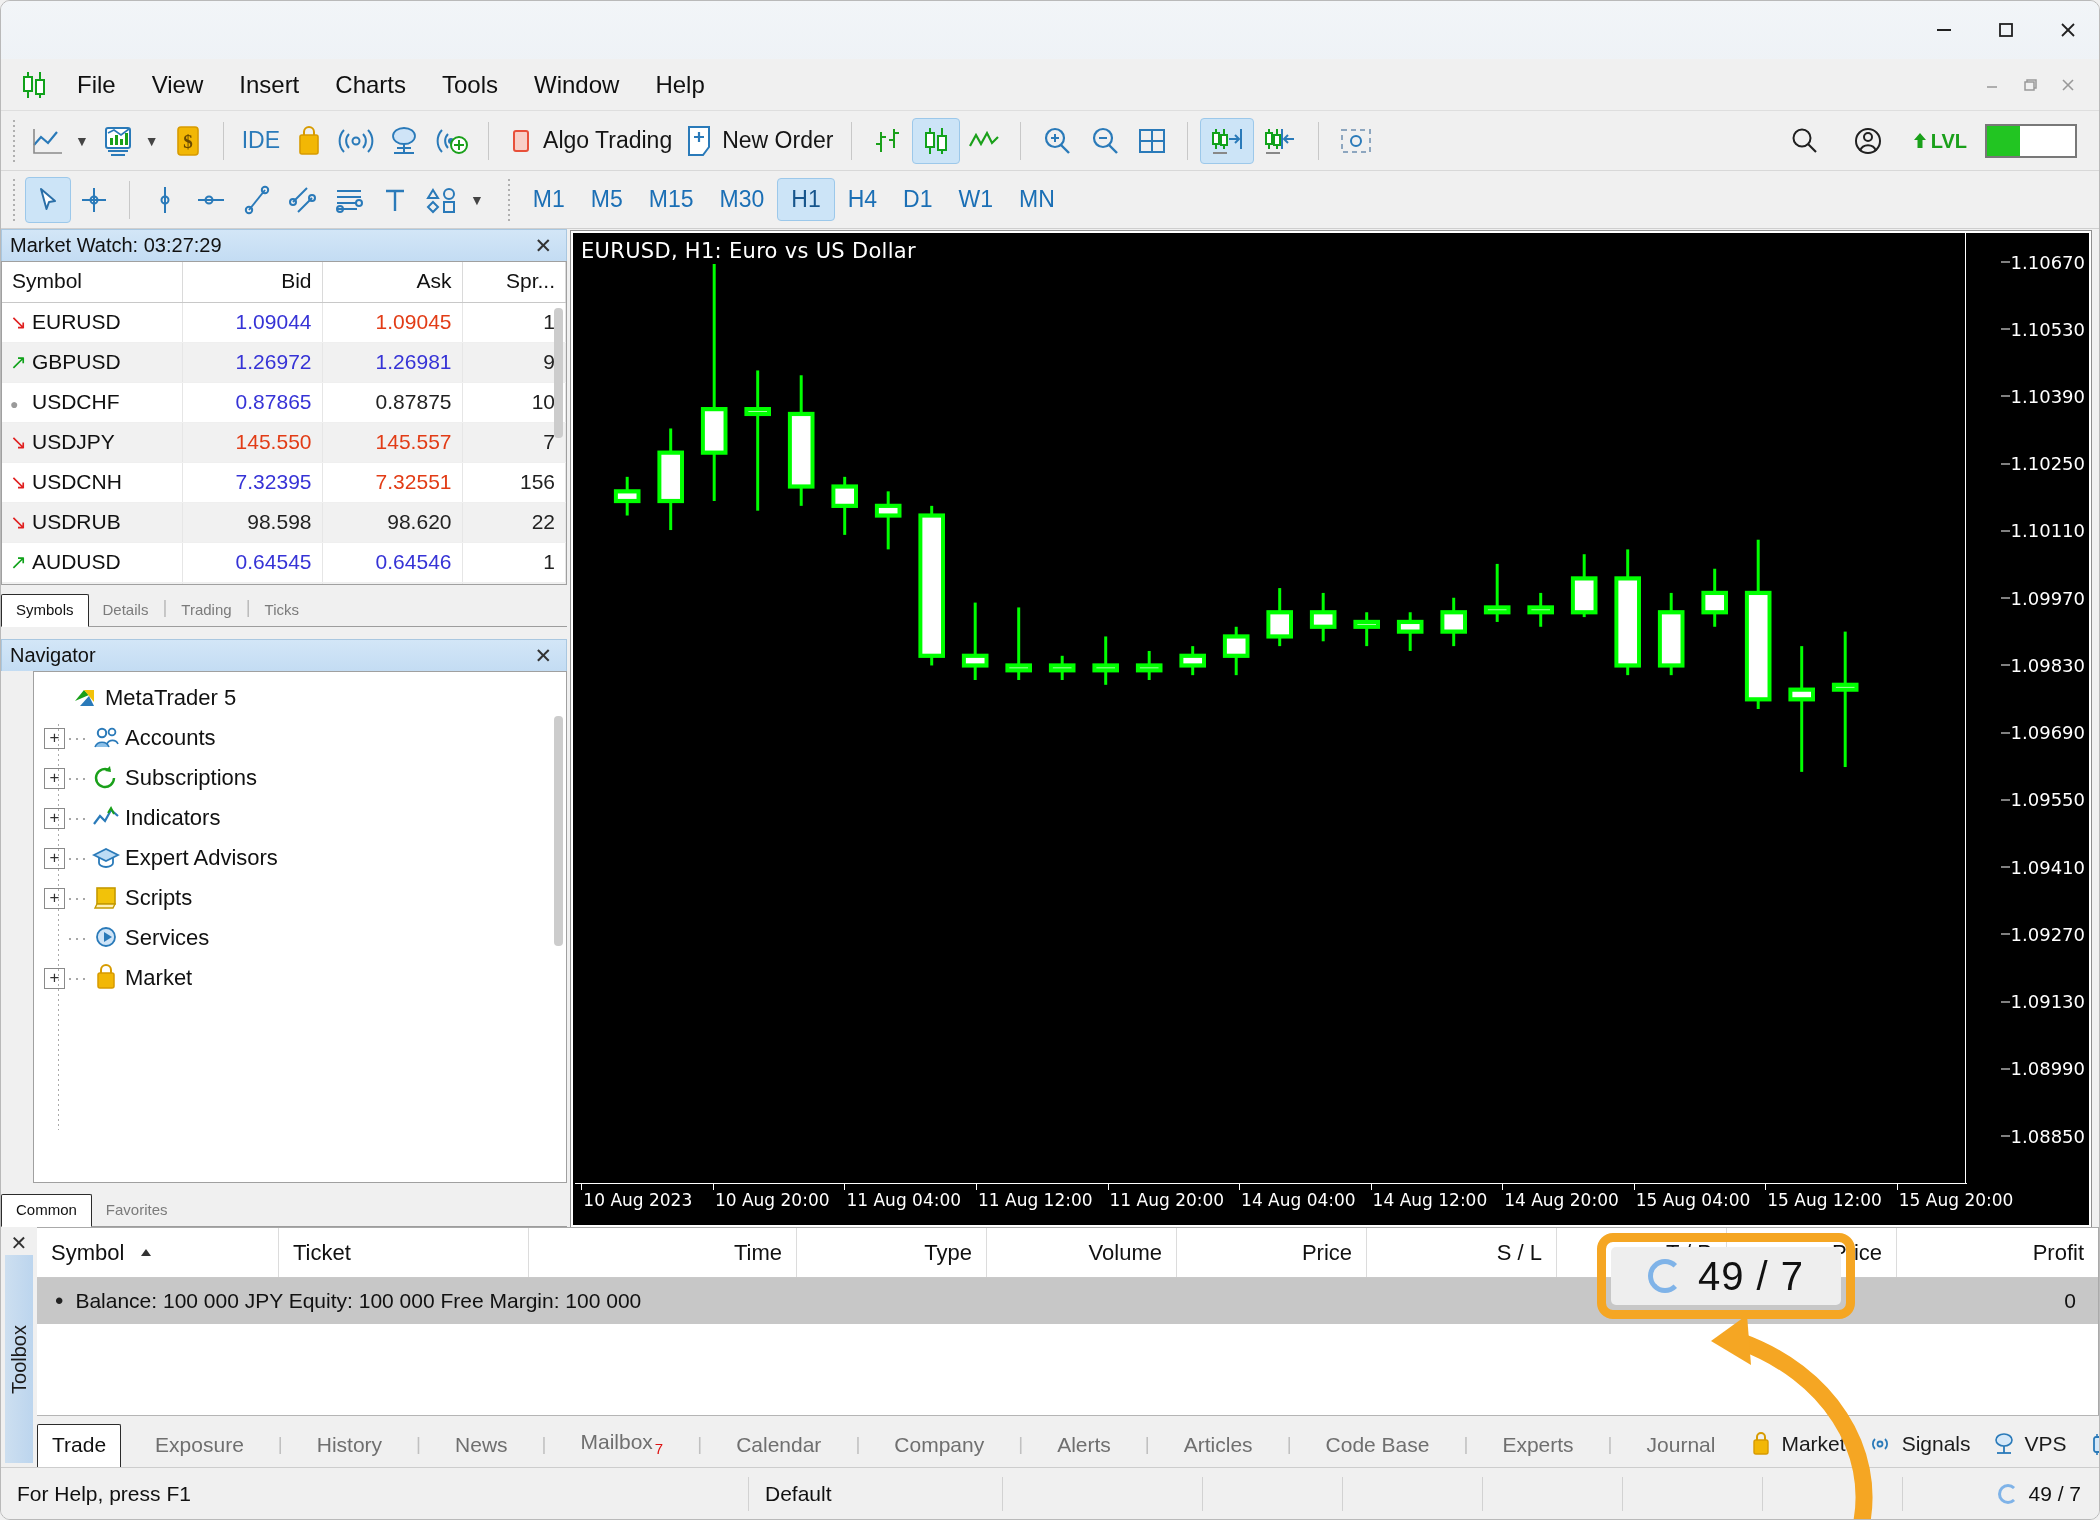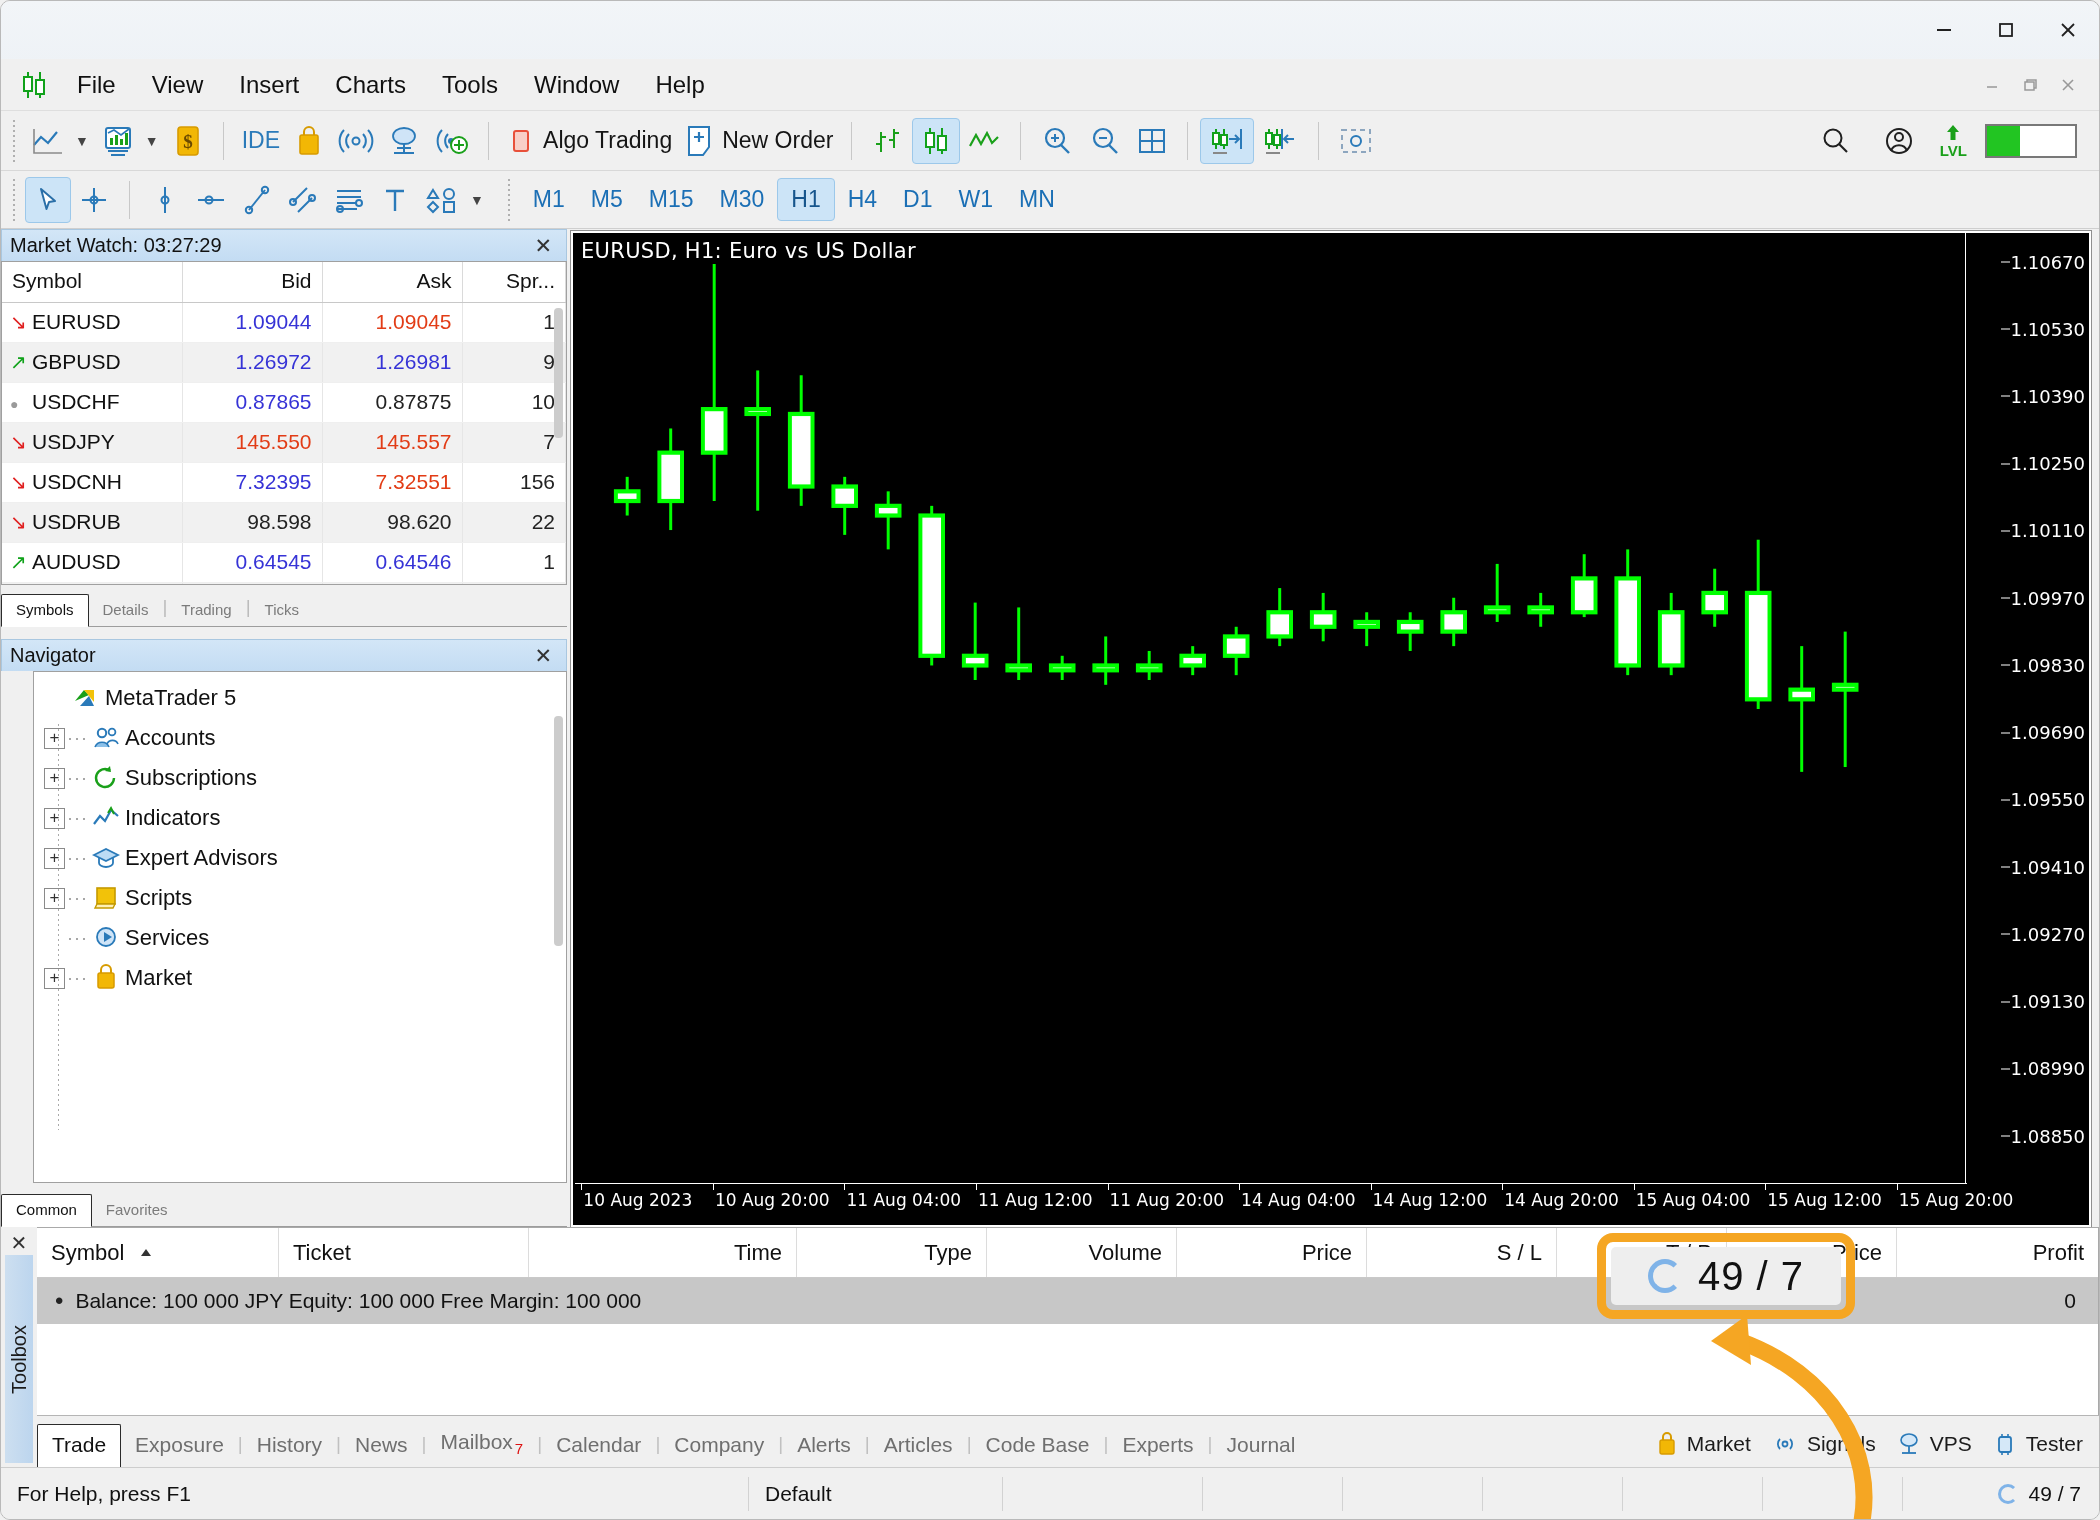"LVL" .lvl { align-items: center -> flex-start; flex-direction: column -> row; font-size: 15px -> 20px }
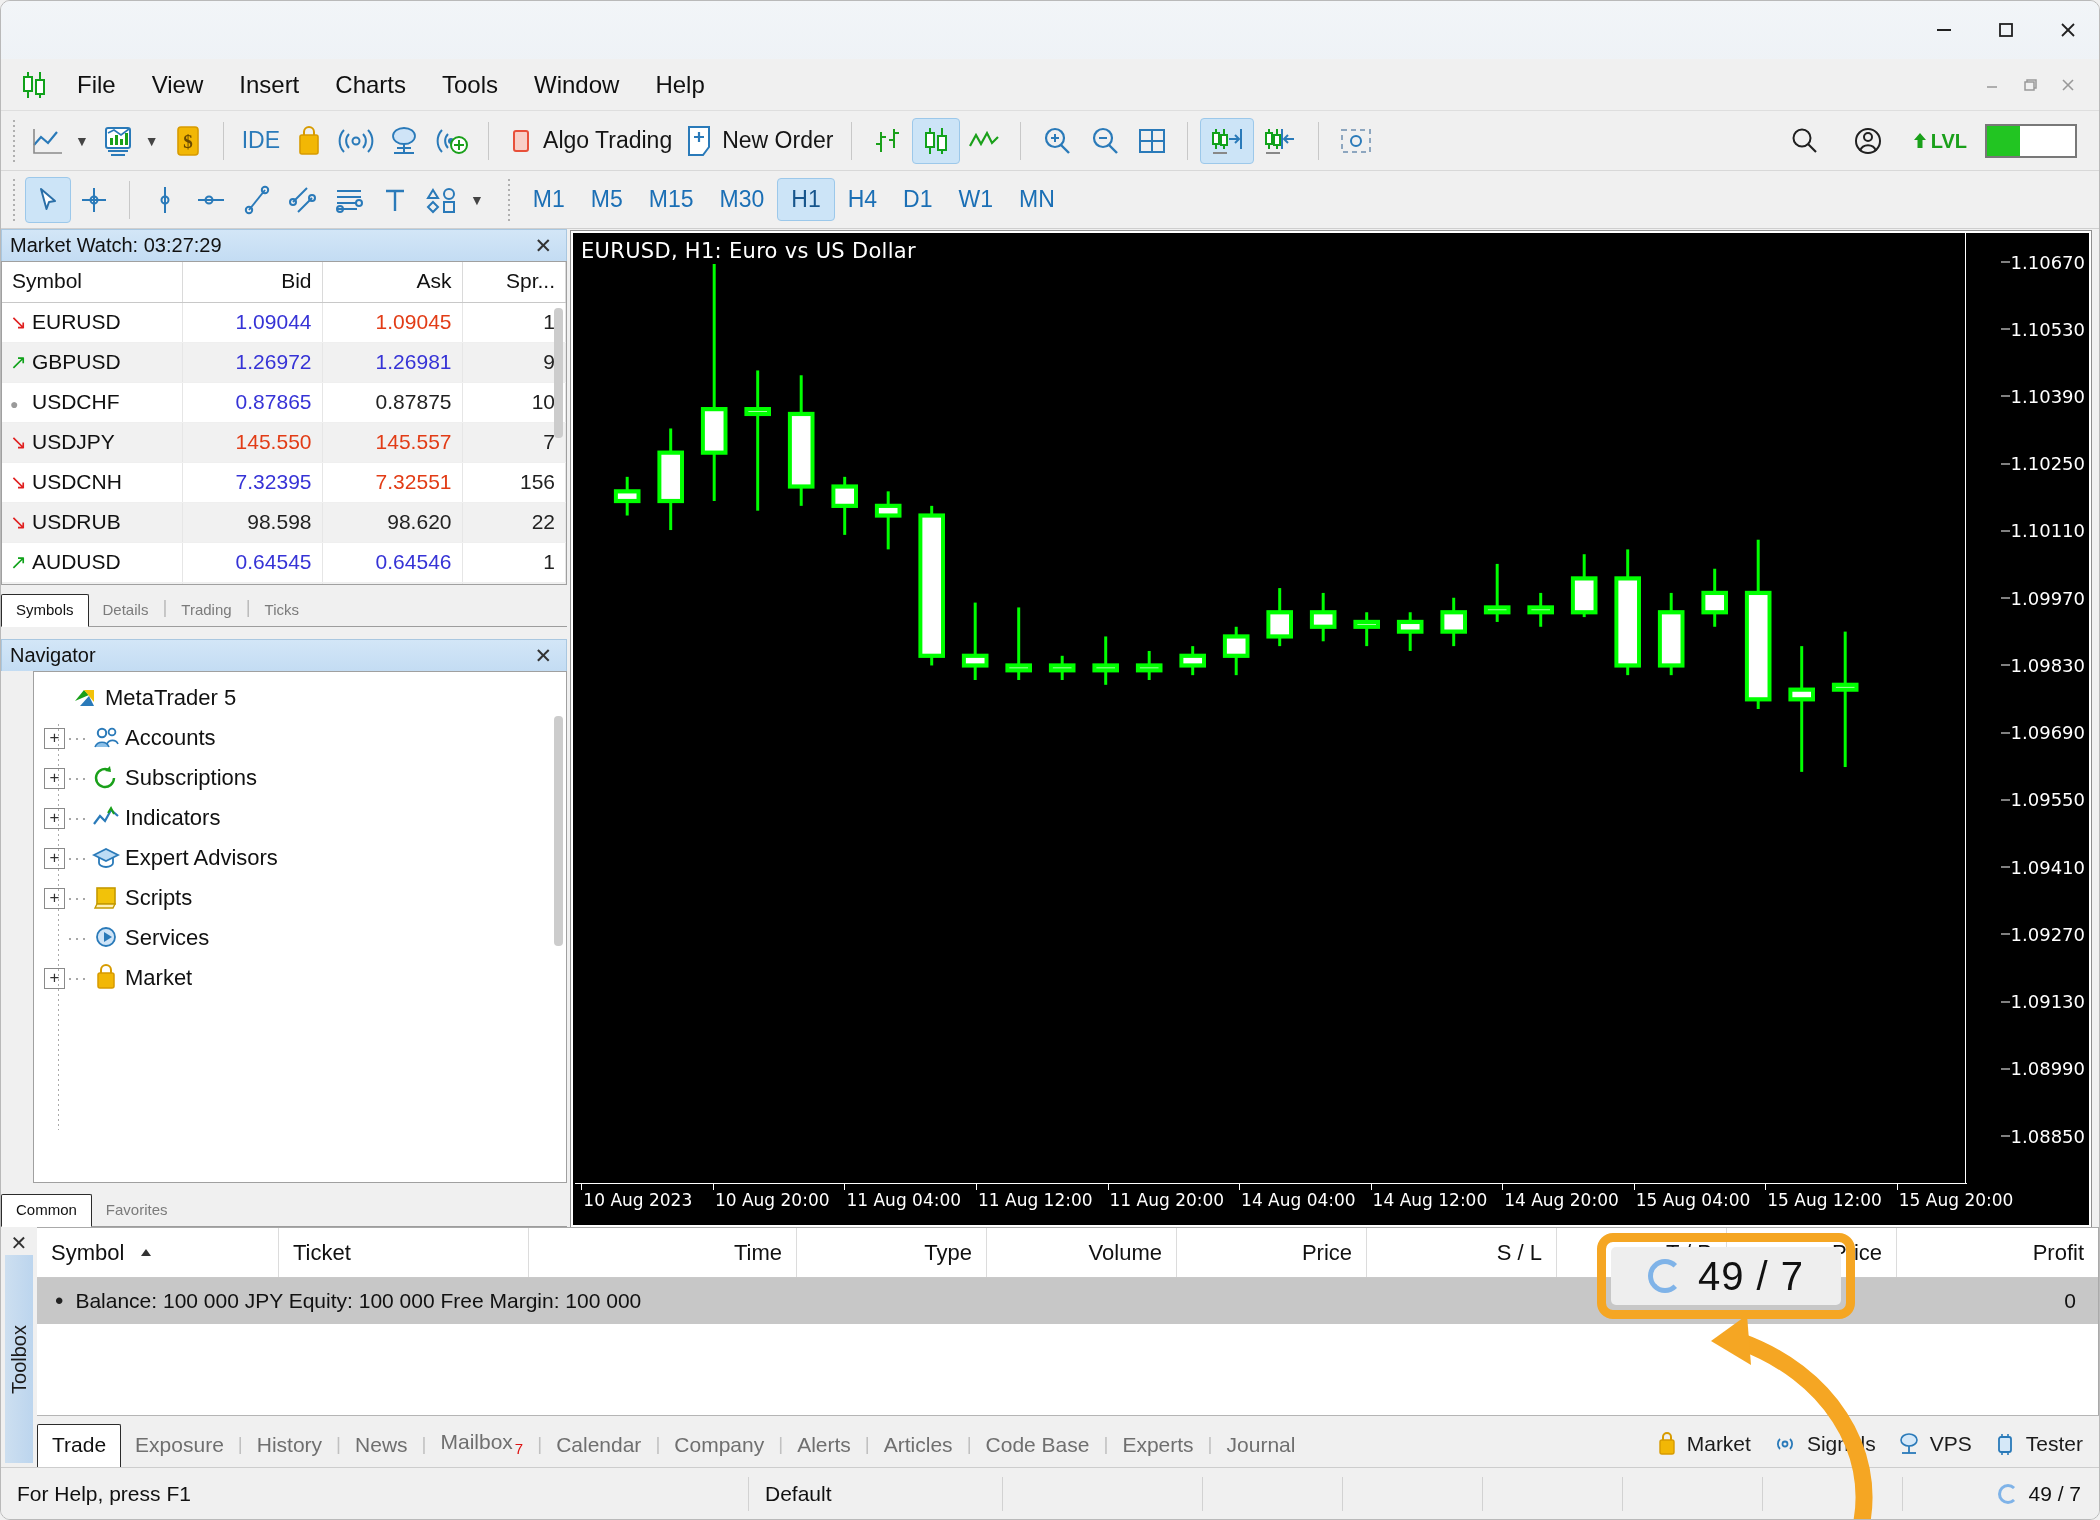"Trade" .btabs { gap: none -> 20px }
